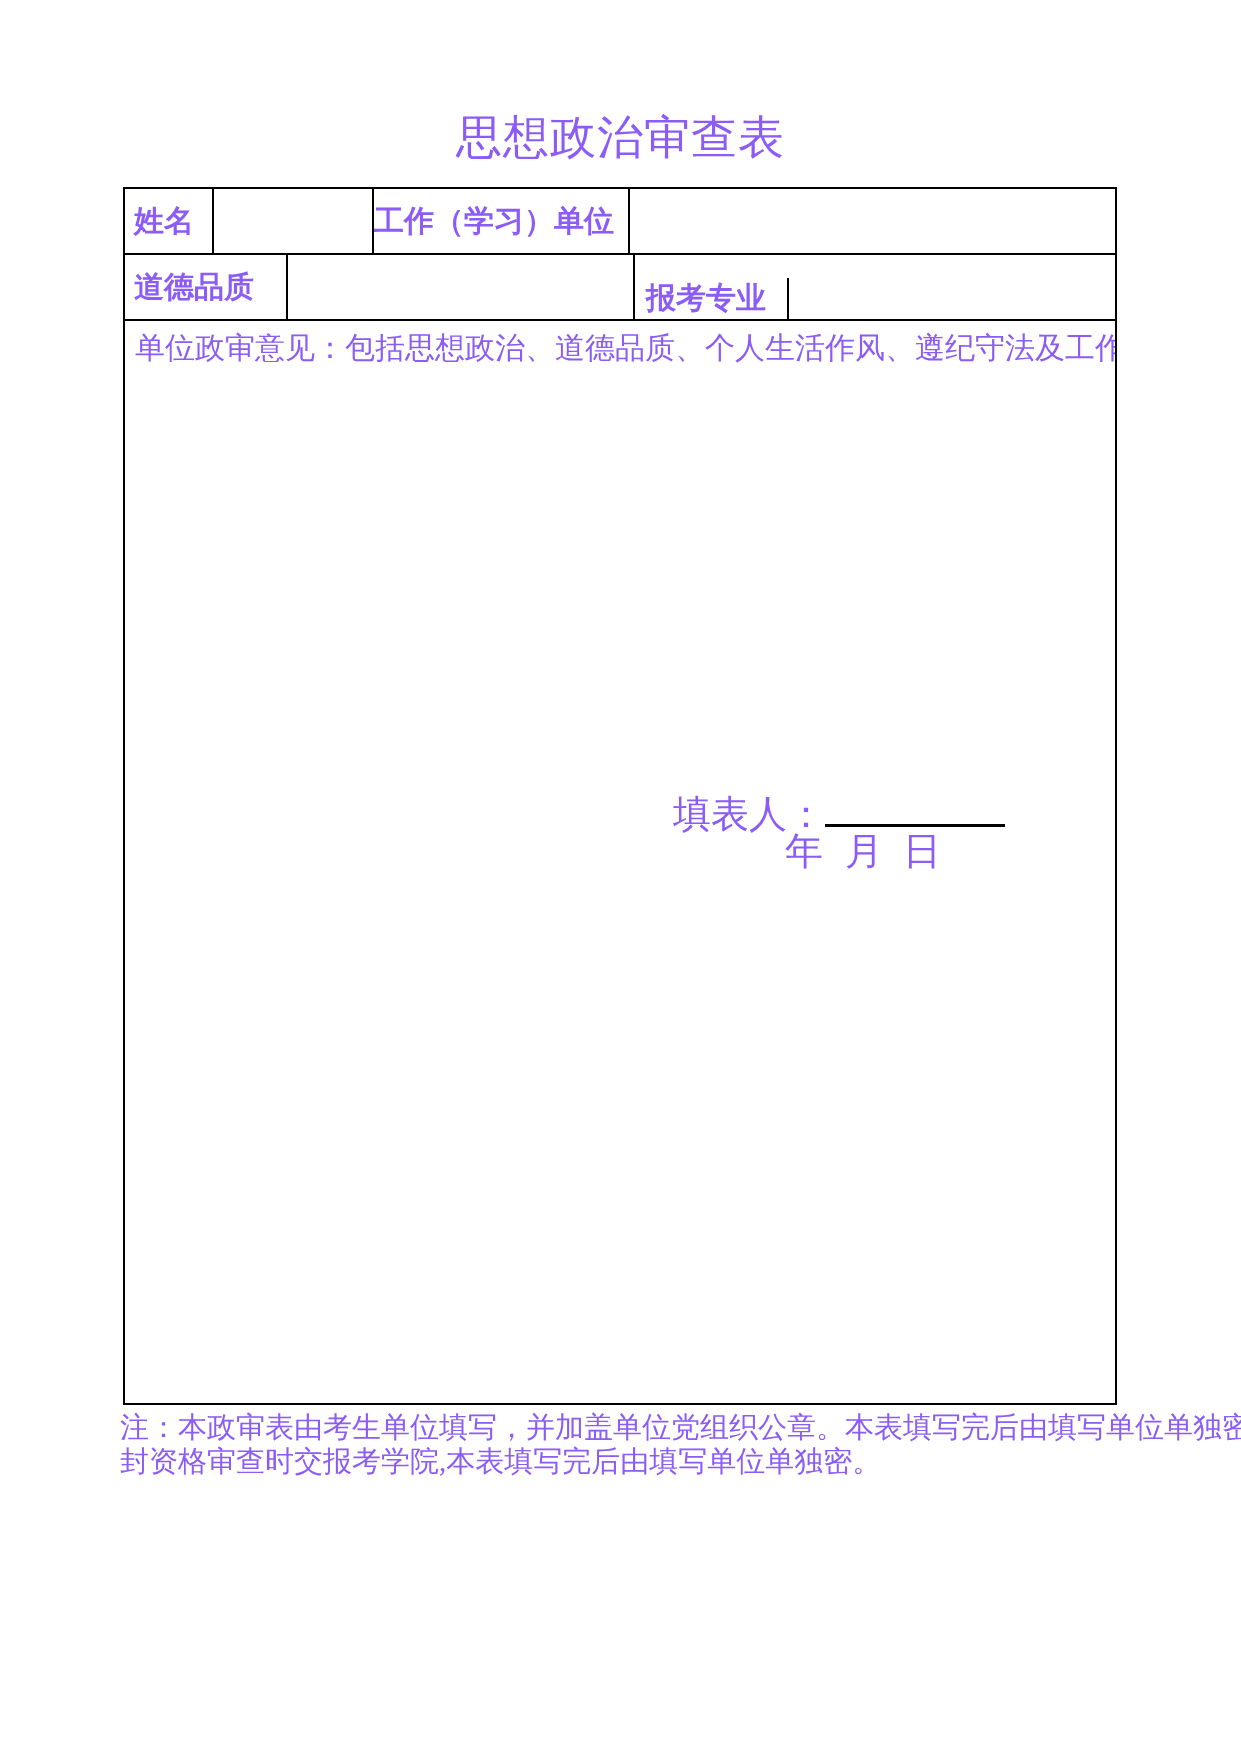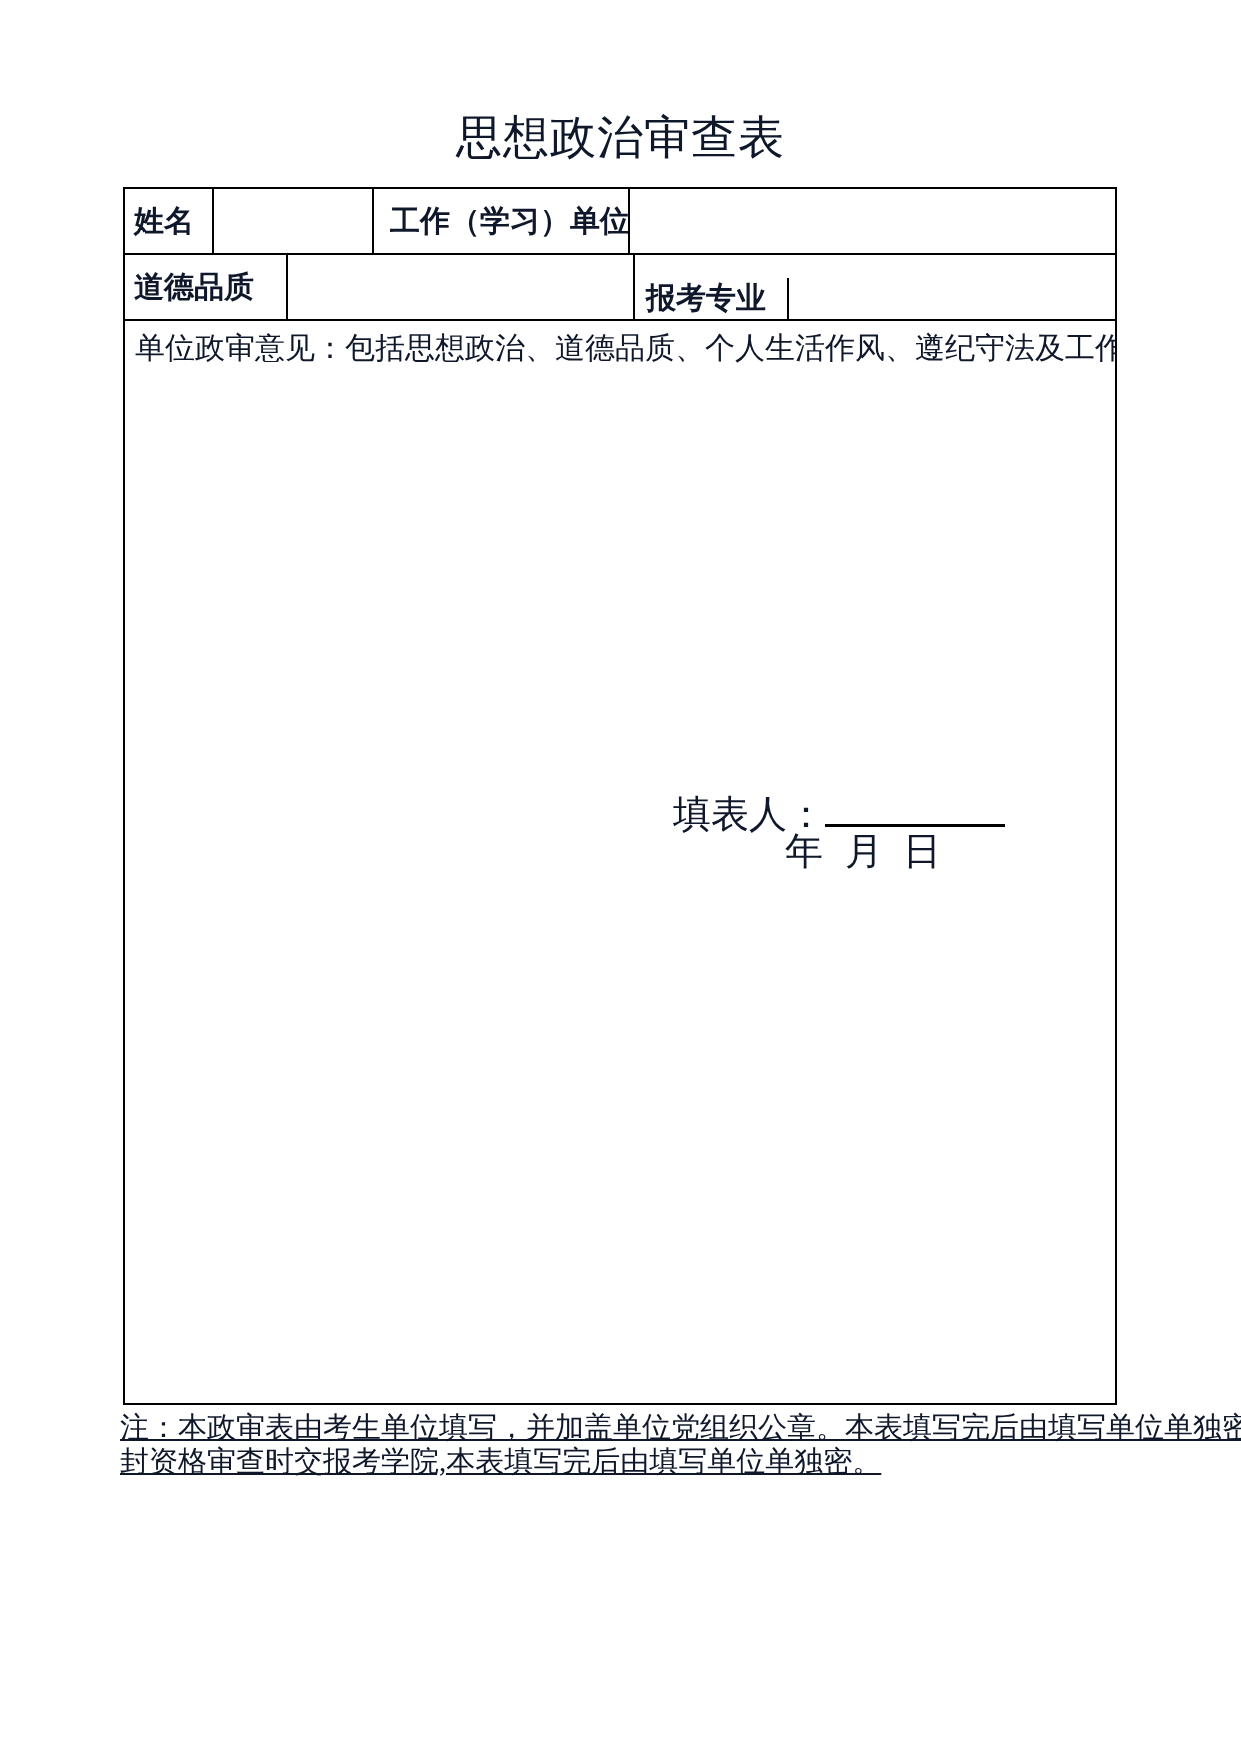"思想政治审查表" .page { color: #0f172a -> #8b5cf6 }
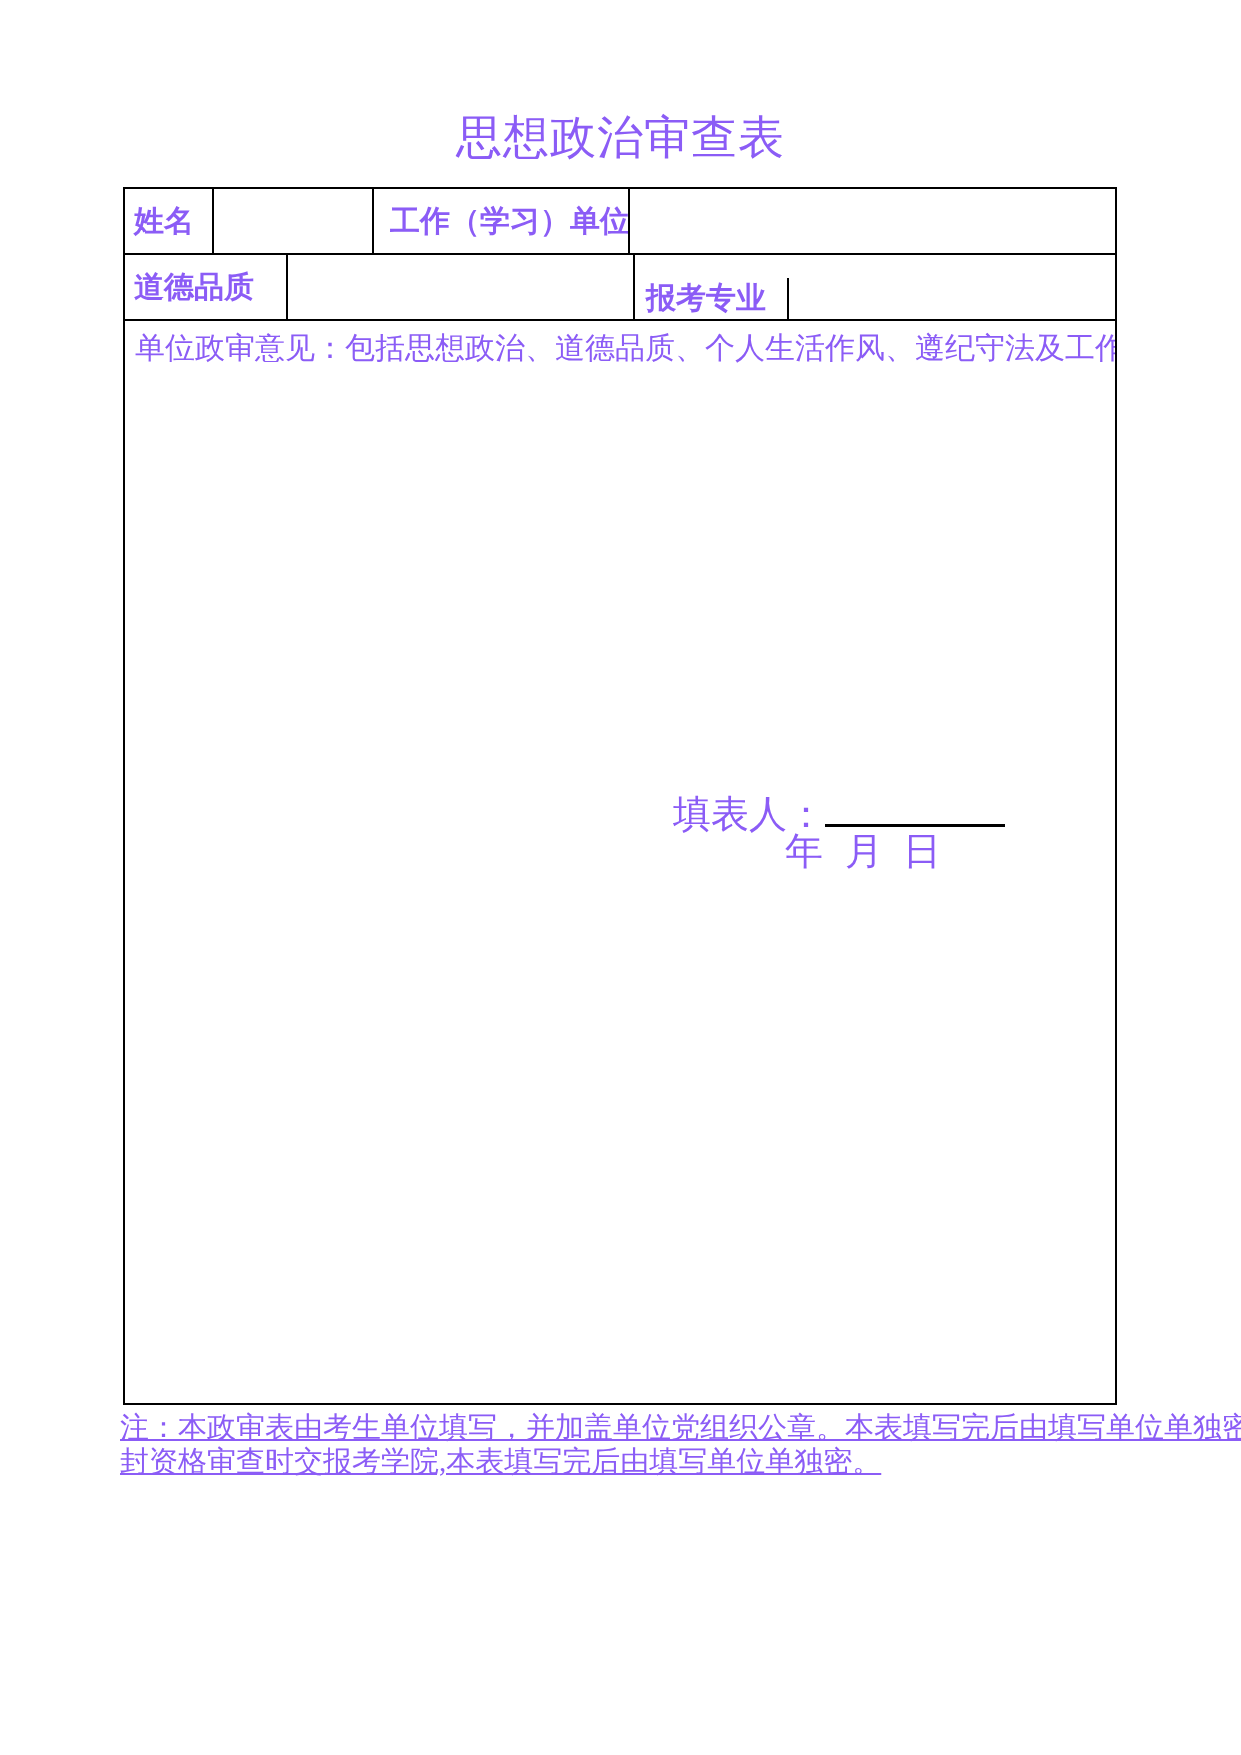"工作（学习）单位" .r1c3 { padding-left: 16px -> 0 }
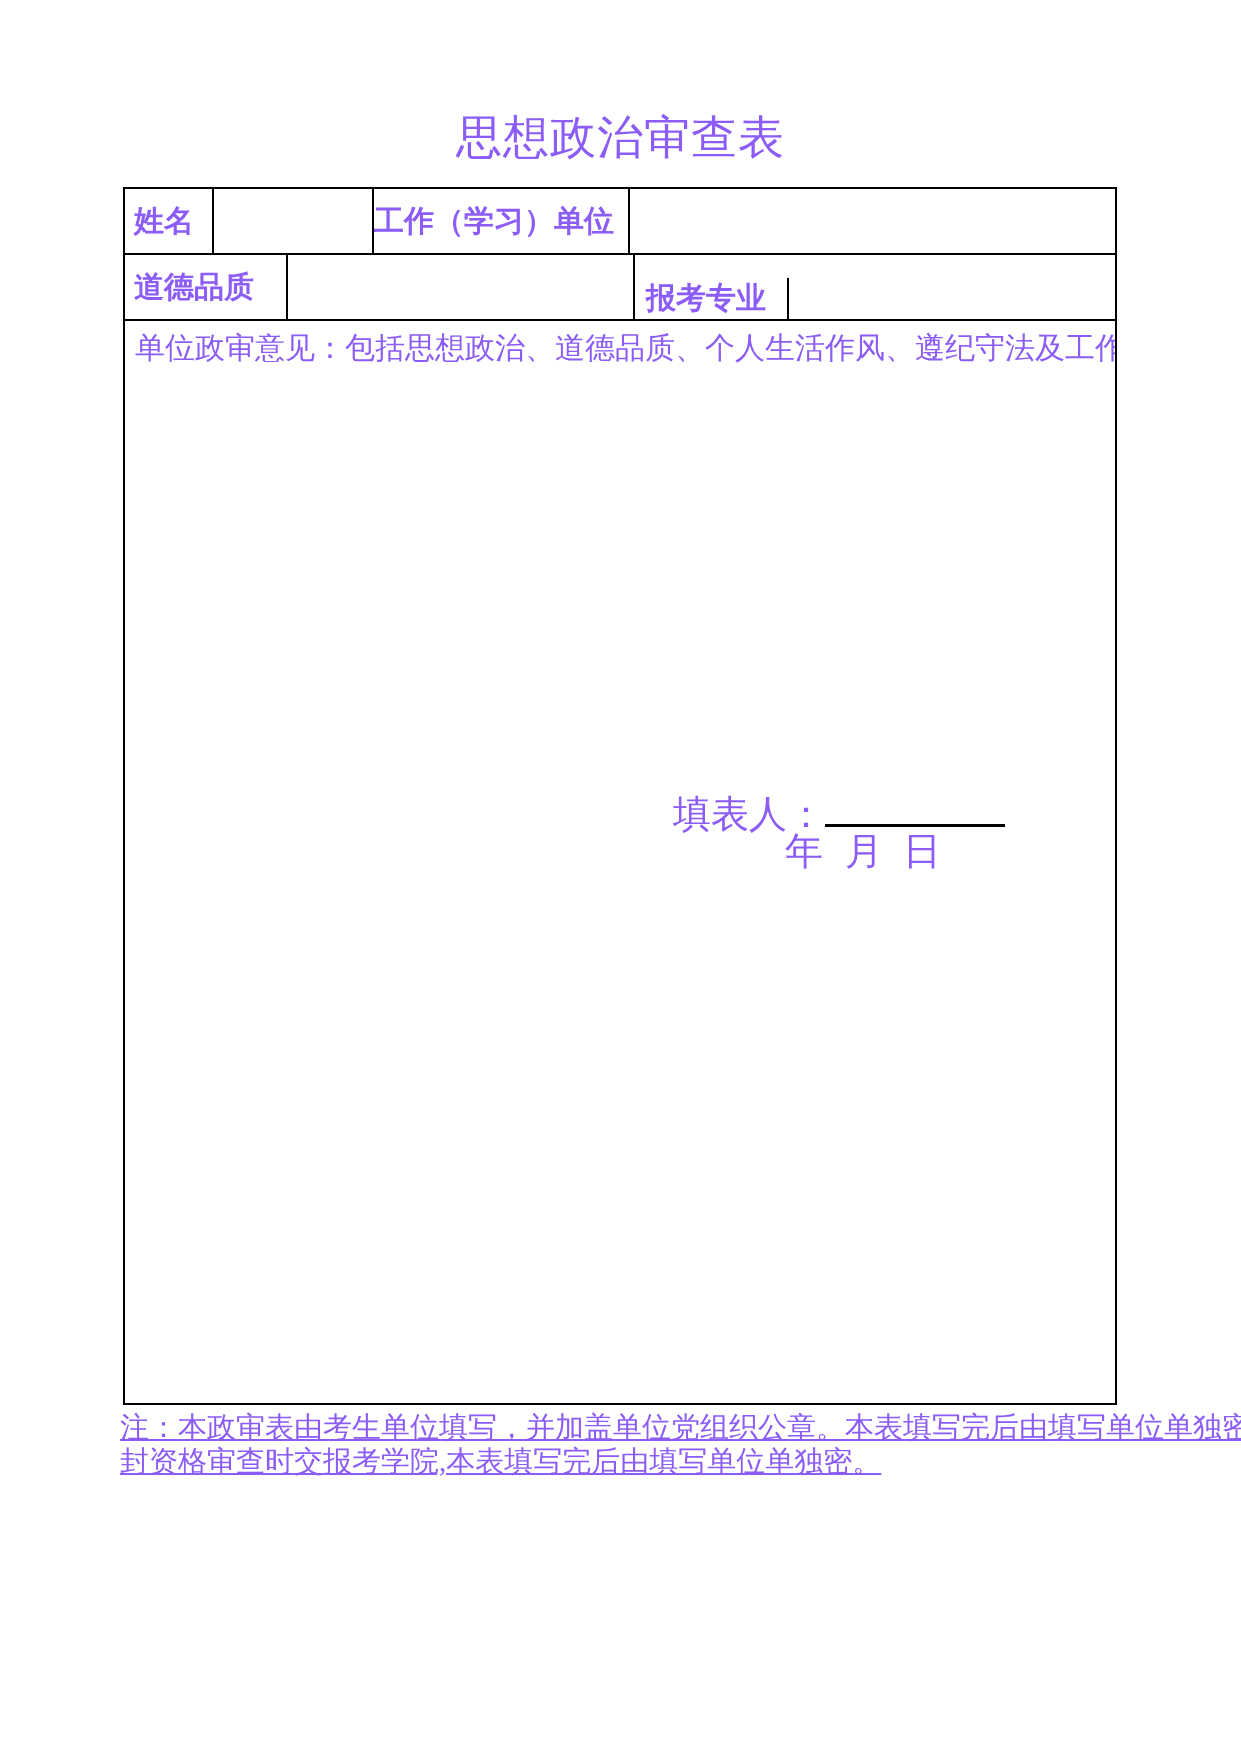"注：本政审表由考生单位填写，并加盖单位党组织公章。本表填写完后由填写单位单独密" .note { text-decoration: underline -> none }
